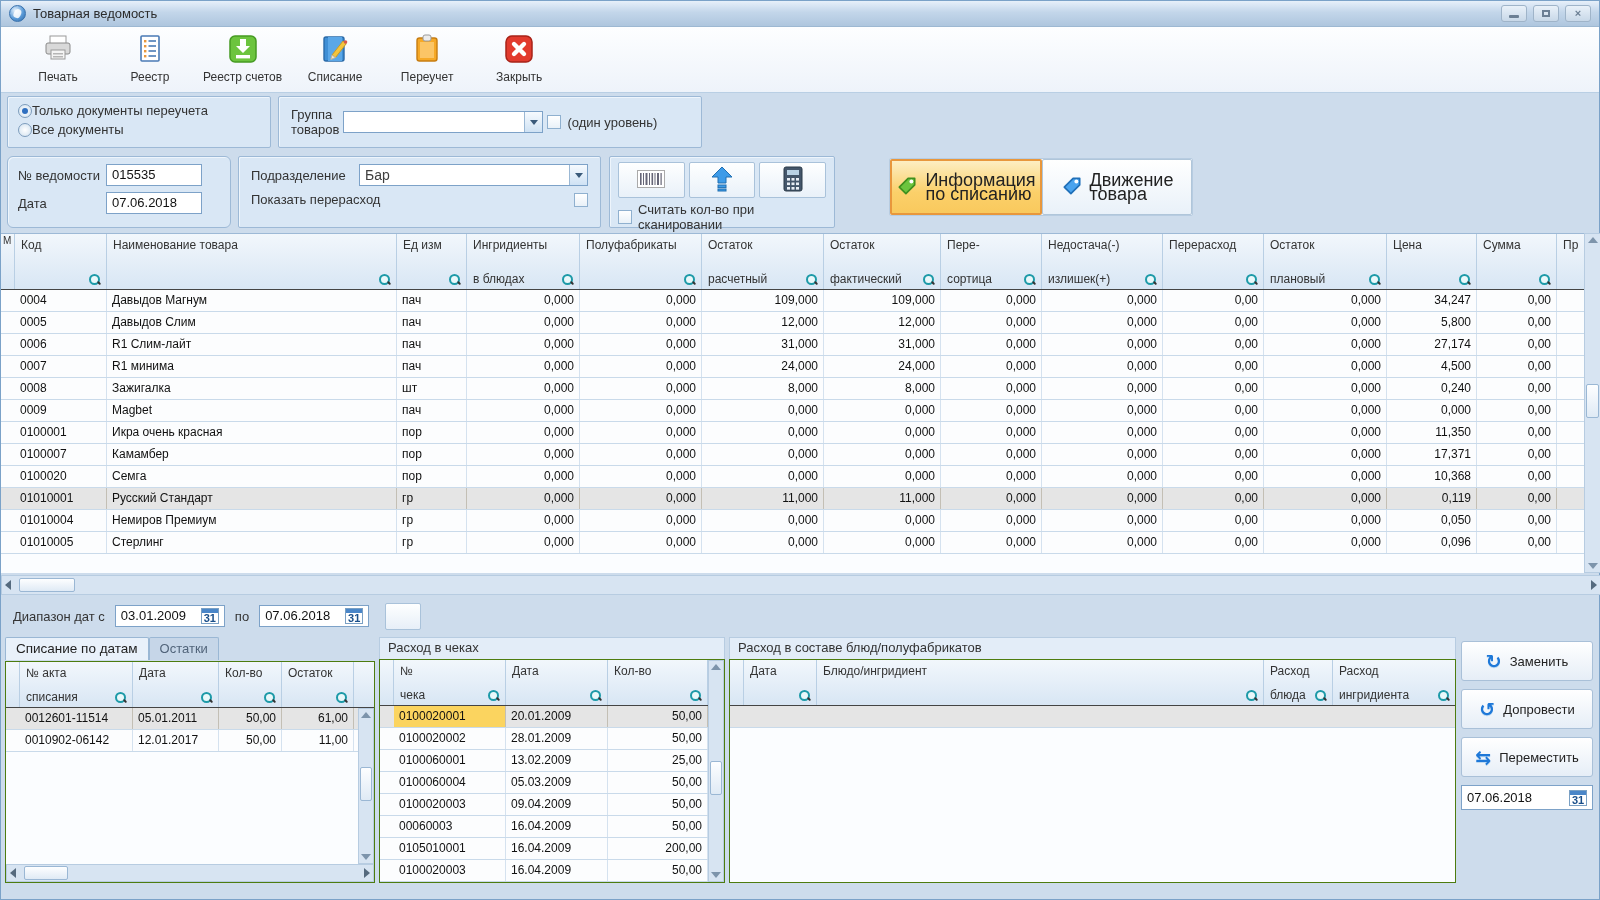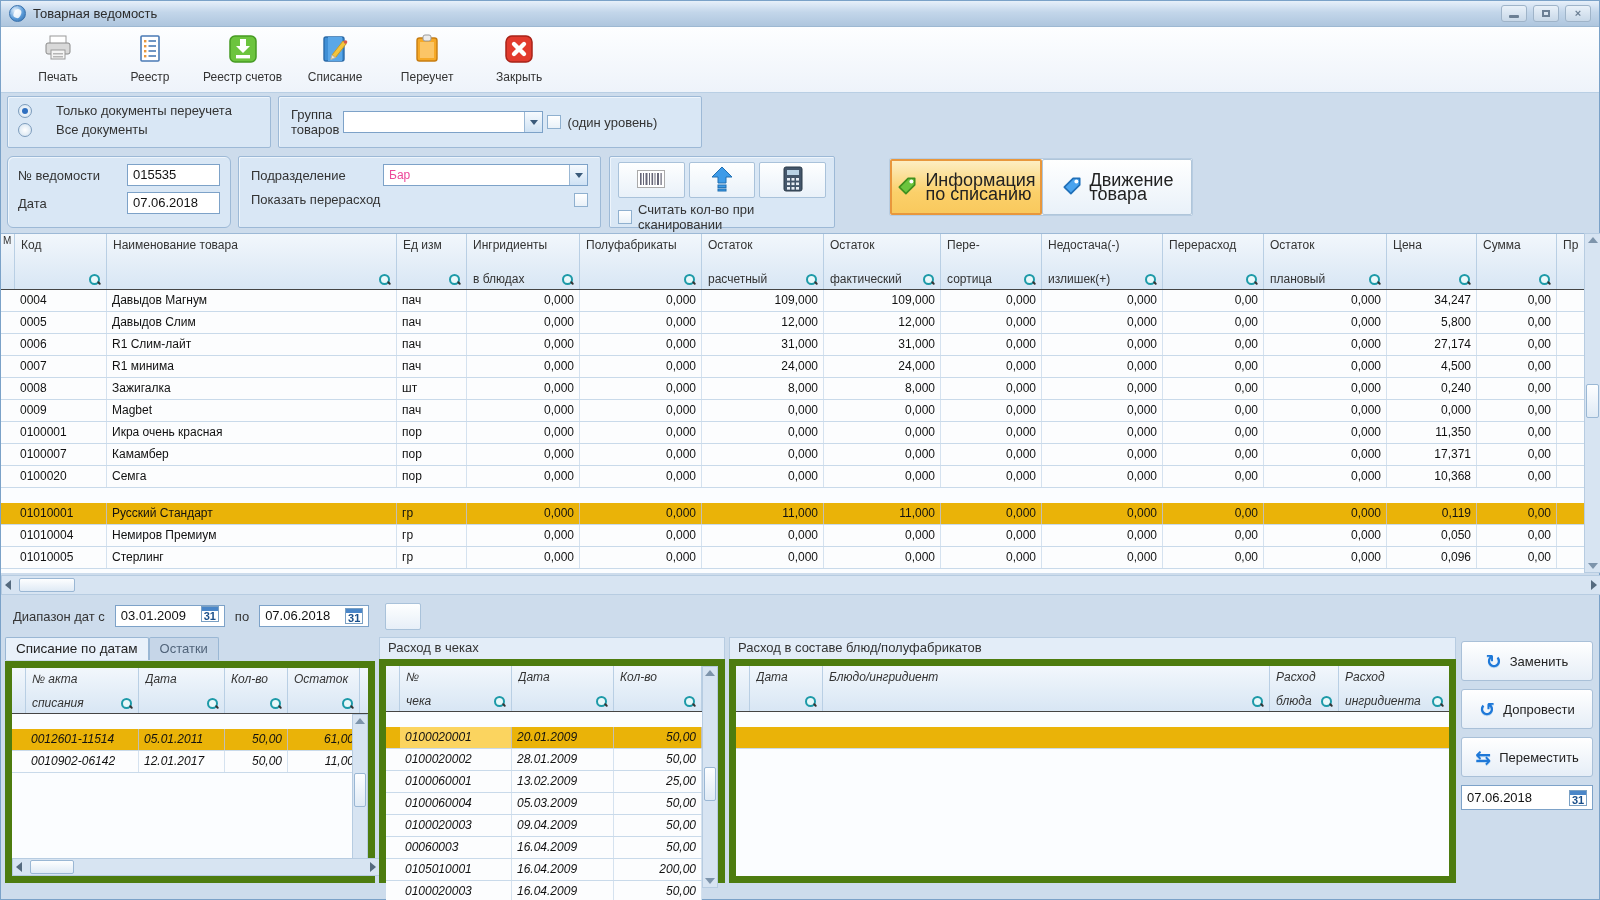"Только документы переучета" .frow { gap: 24px -> 0 }
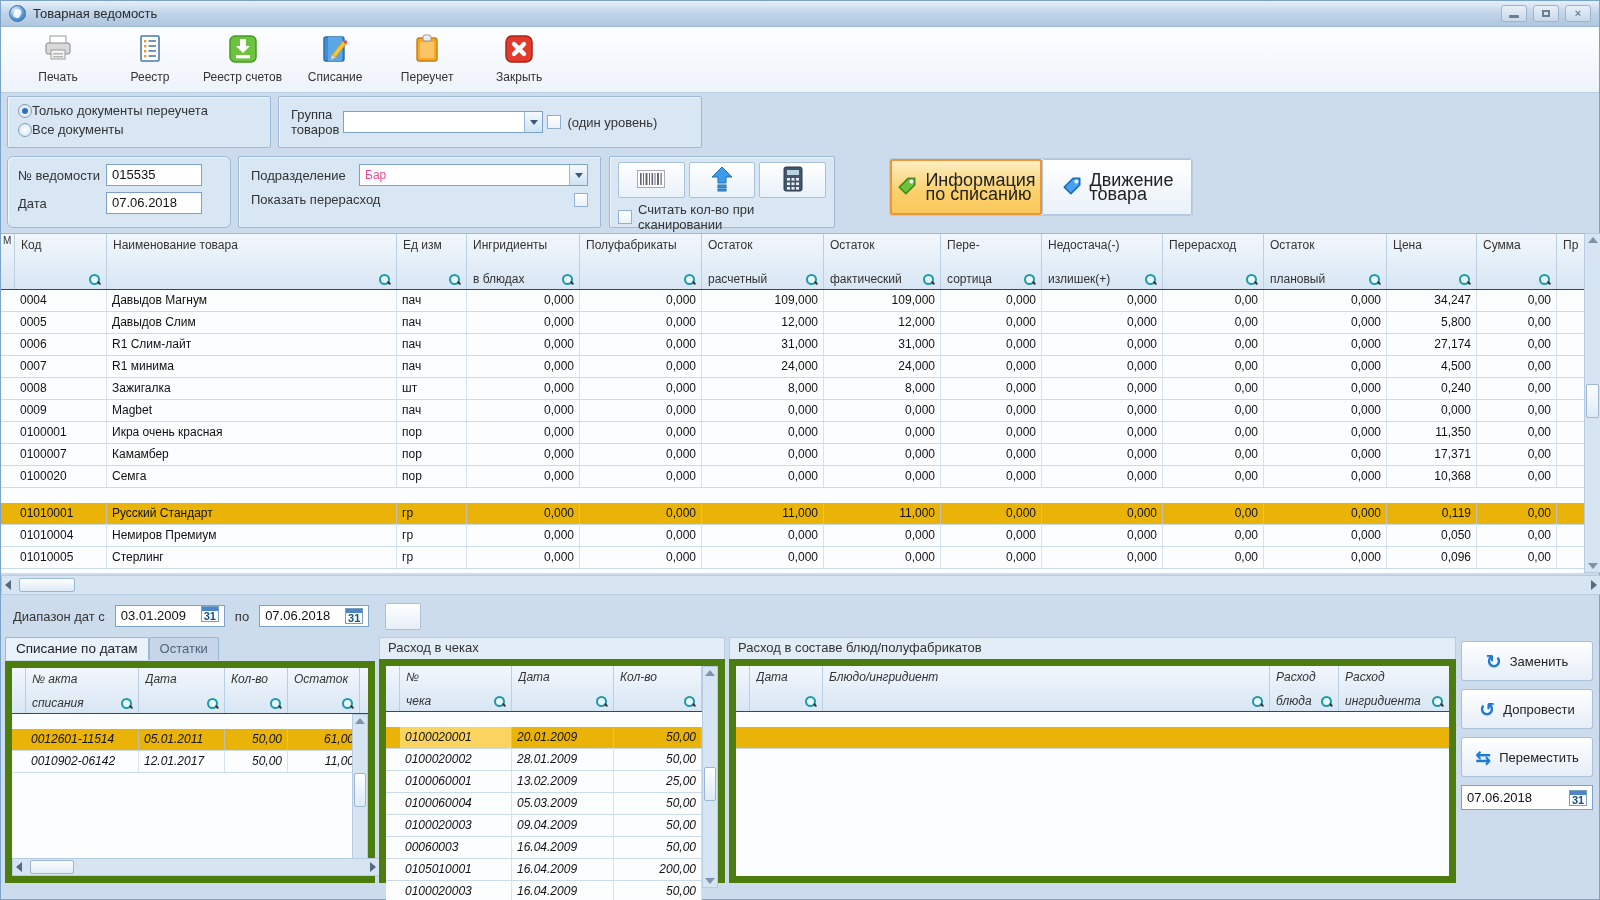"Бар" .combo .val { color: #ec4899 -> #404040; font-size: 12px -> 14px }
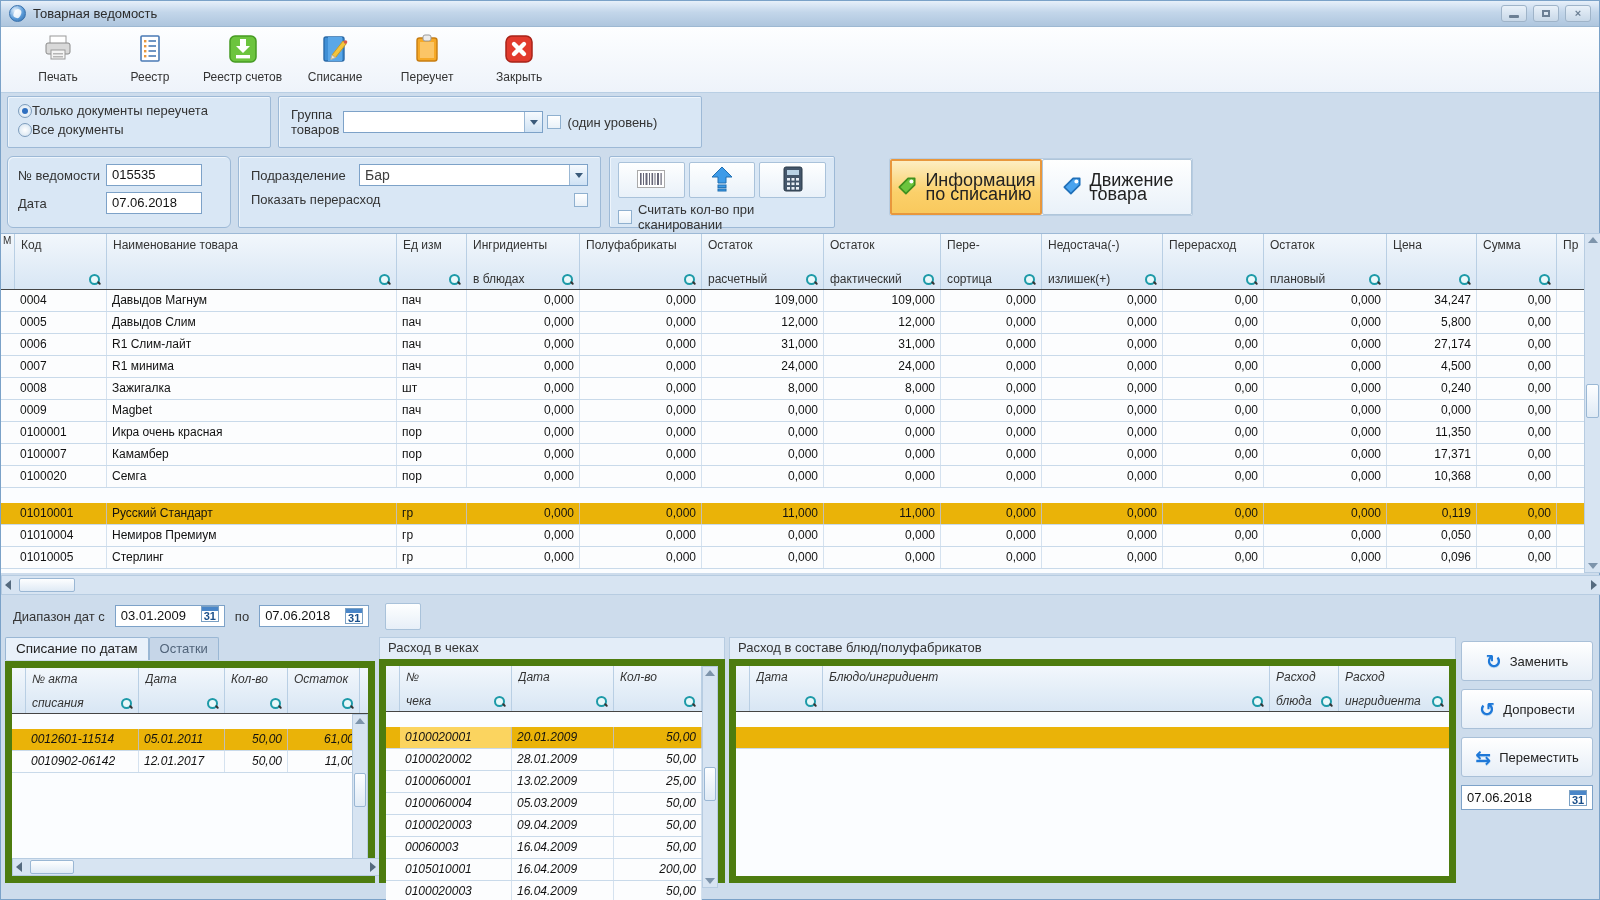"01010001" .tr.sel { background: #eab308 -> #e5e5e5; margin-top: 15px -> none }
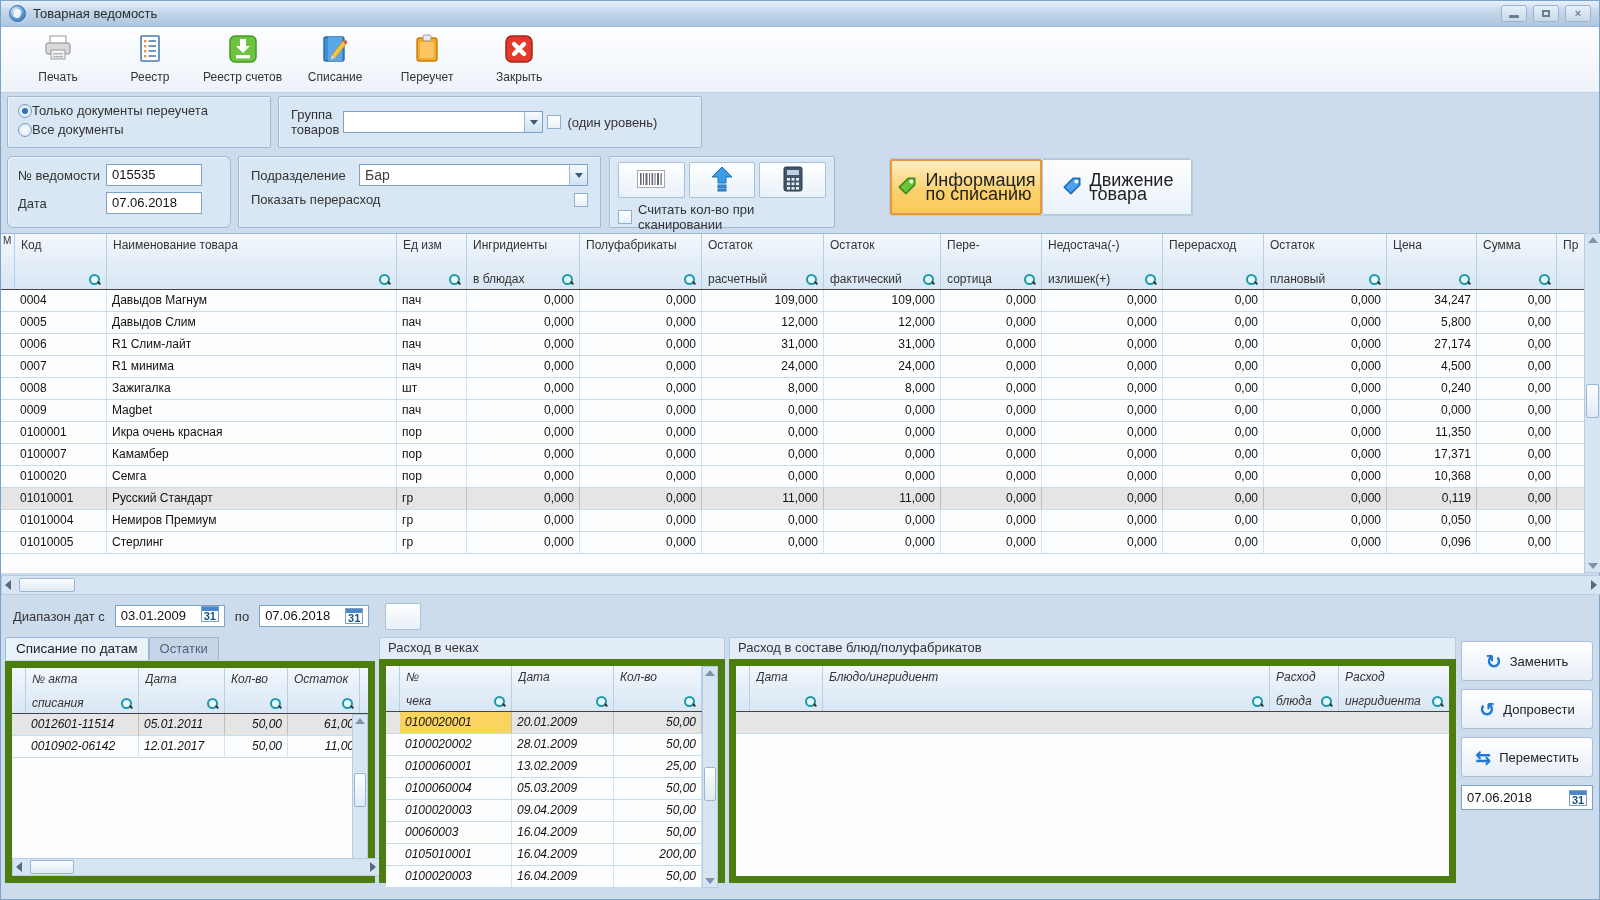"03.01.2009" span.field { align-items: none -> center }
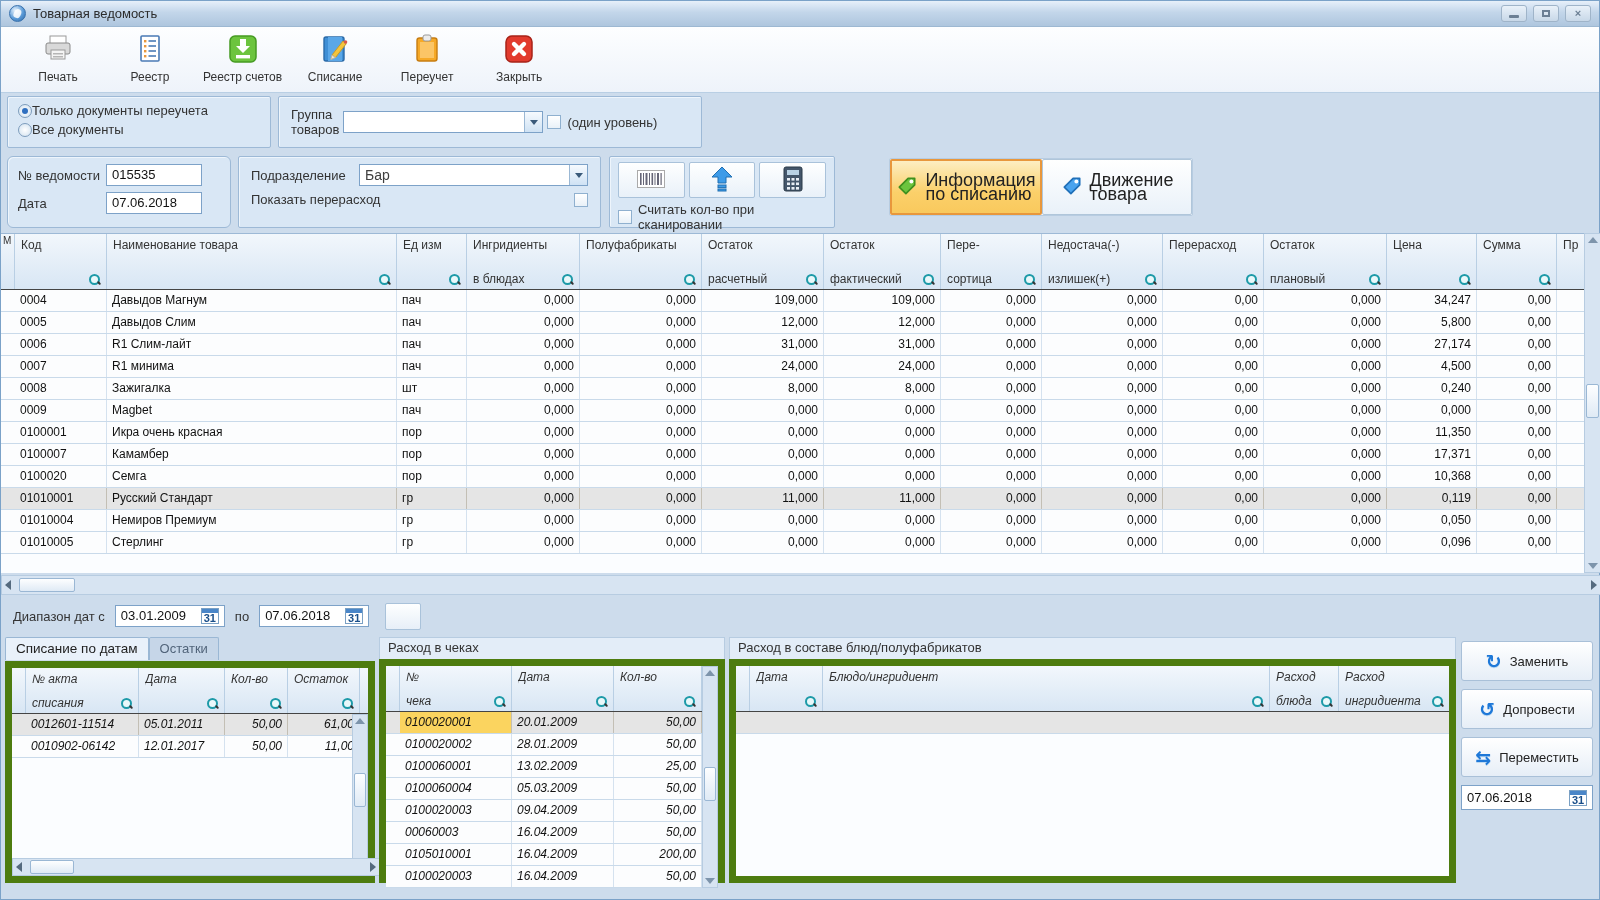"№ акта" .panel { border: 7px solid #4d7c0f -> 1px solid #4d7c0f; font-style: italic -> none }
